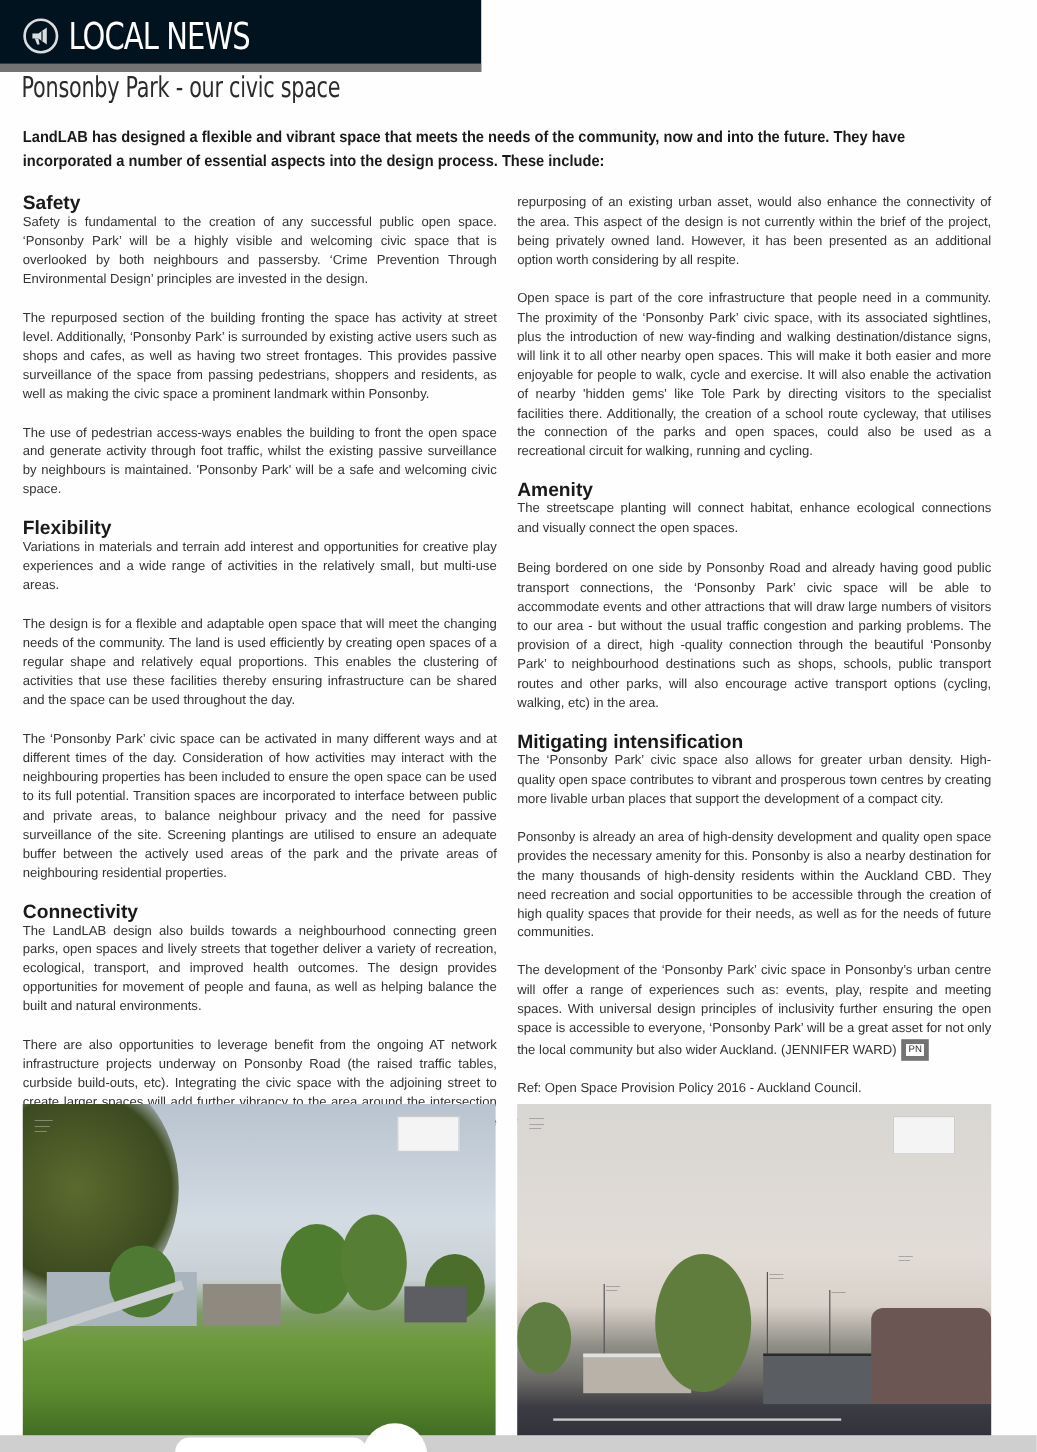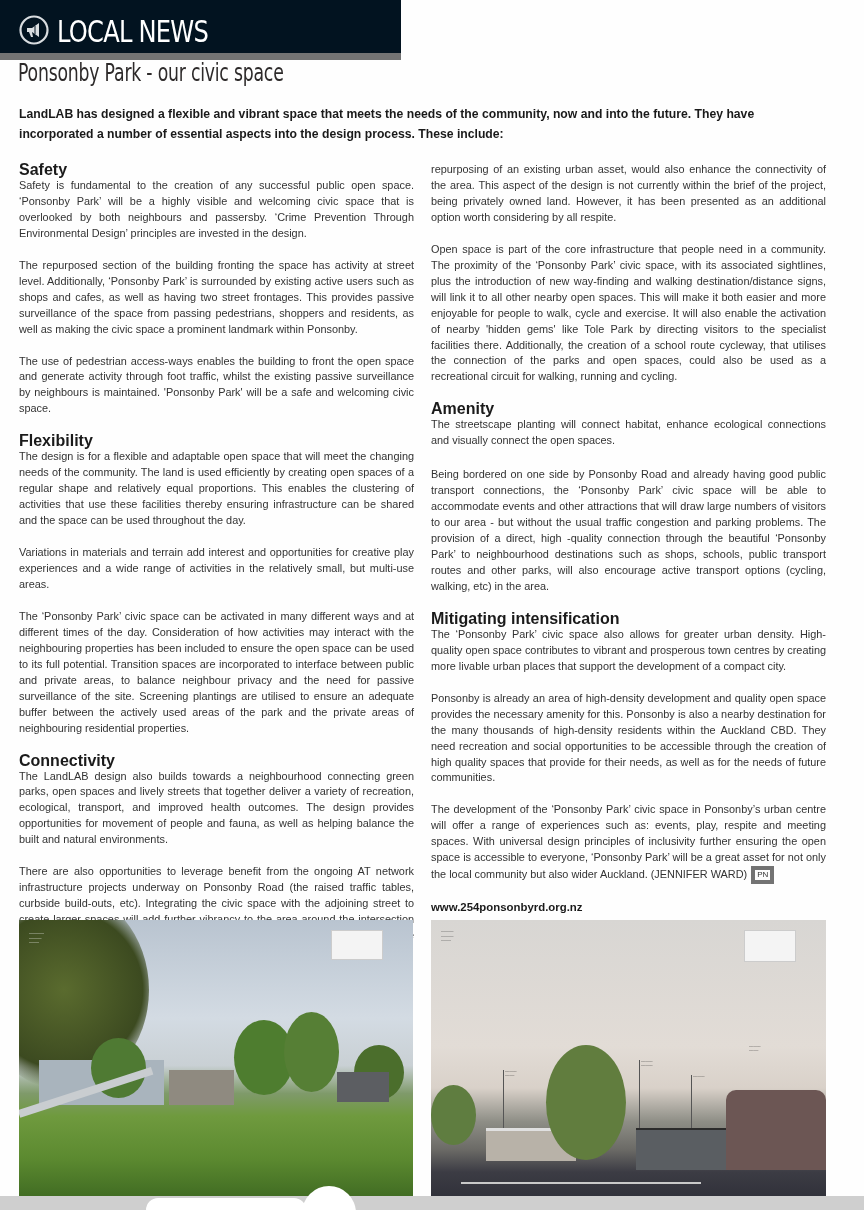"The design is for a" p { order: before "Variations in materials and terrain" -> after "Variations in materials and terrain" }
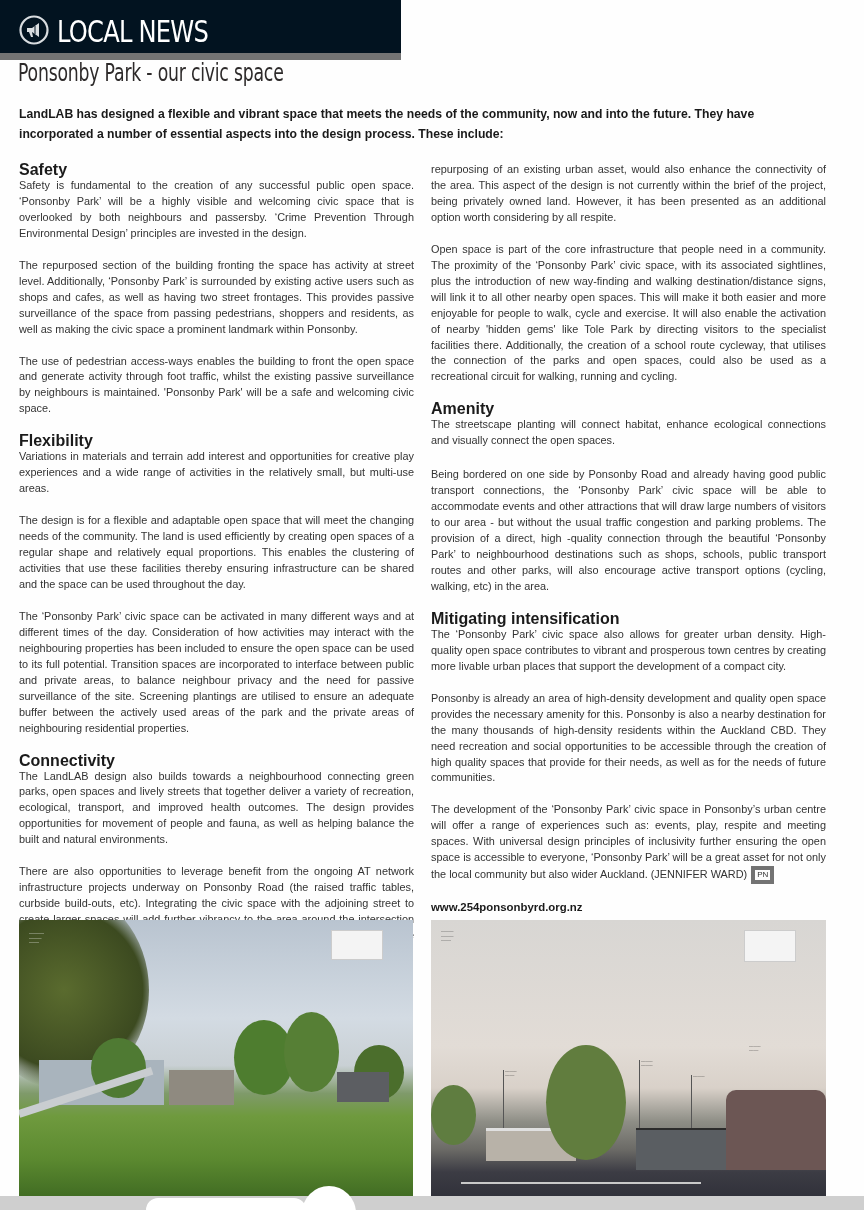"Ref: Open Space Provision Policy" p { html: none -> <p>Ref: Open Space Provision Policy 2016 - Auckland Council.</p> }
